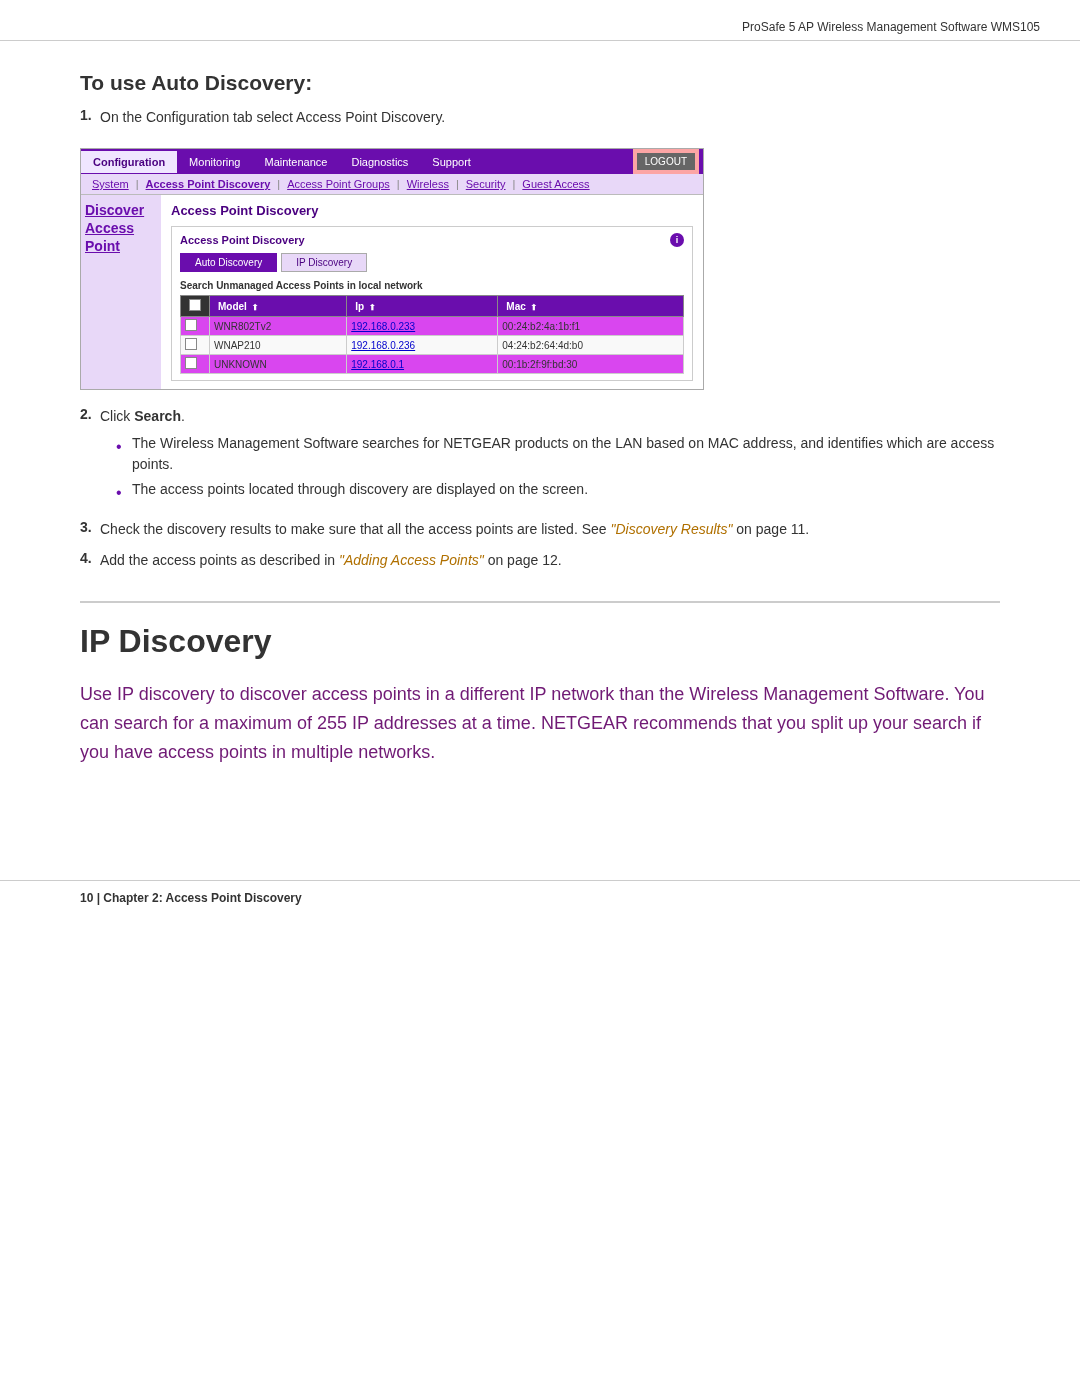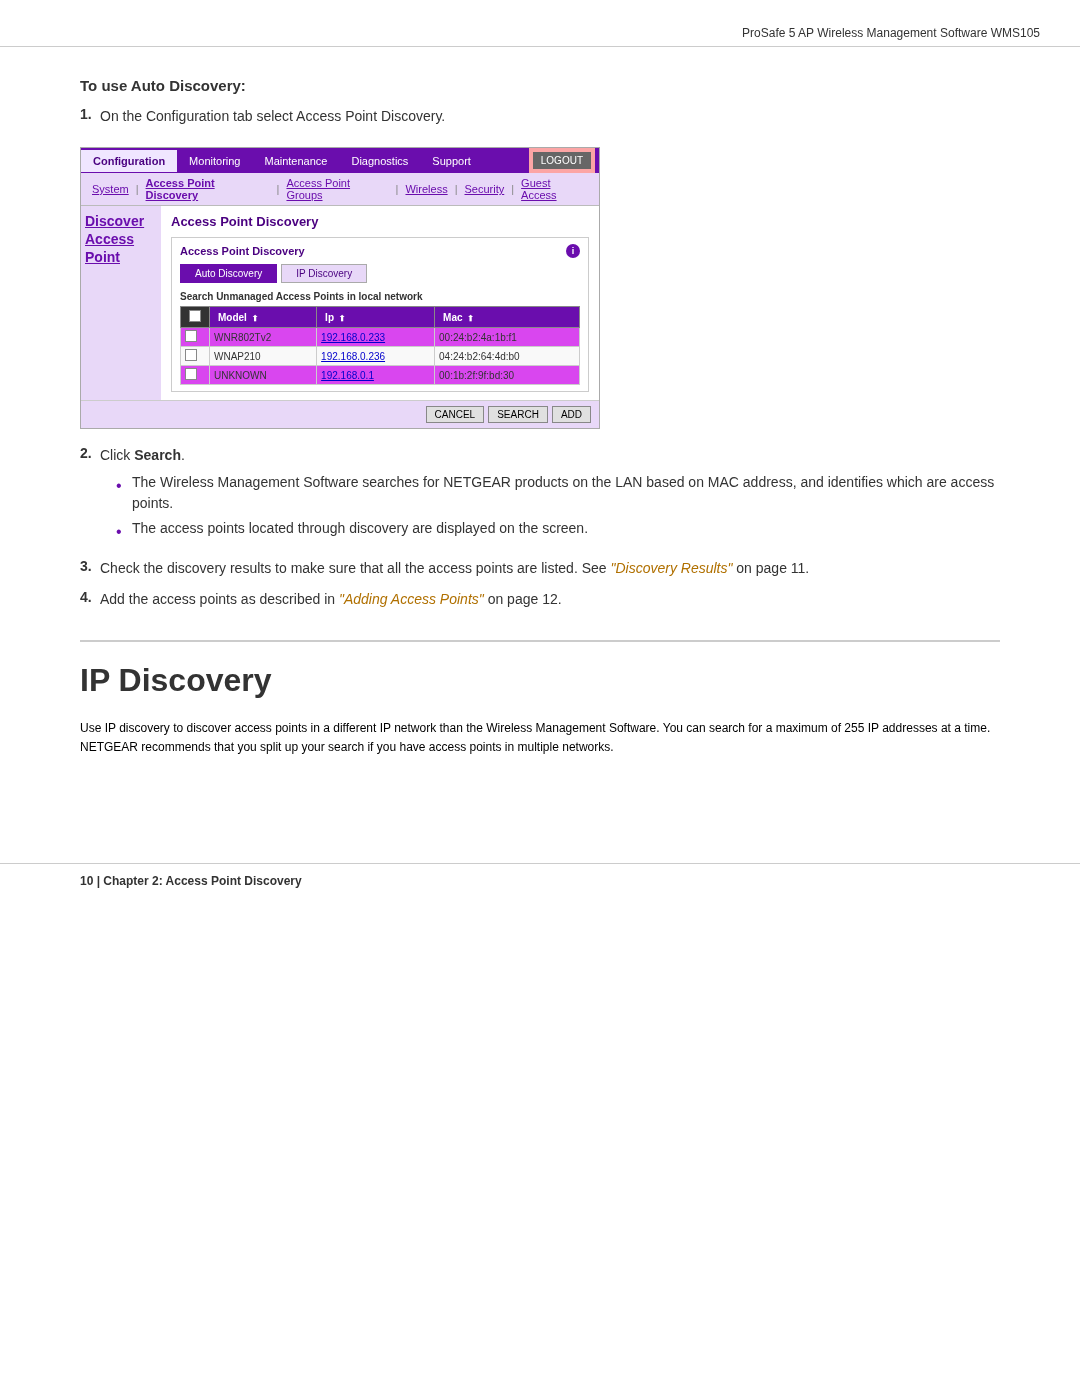"ProSafe 5 AP Wireless Management" .page-header { padding: 26px 40px 6px 40px -> 20px 40px 6px 40px }
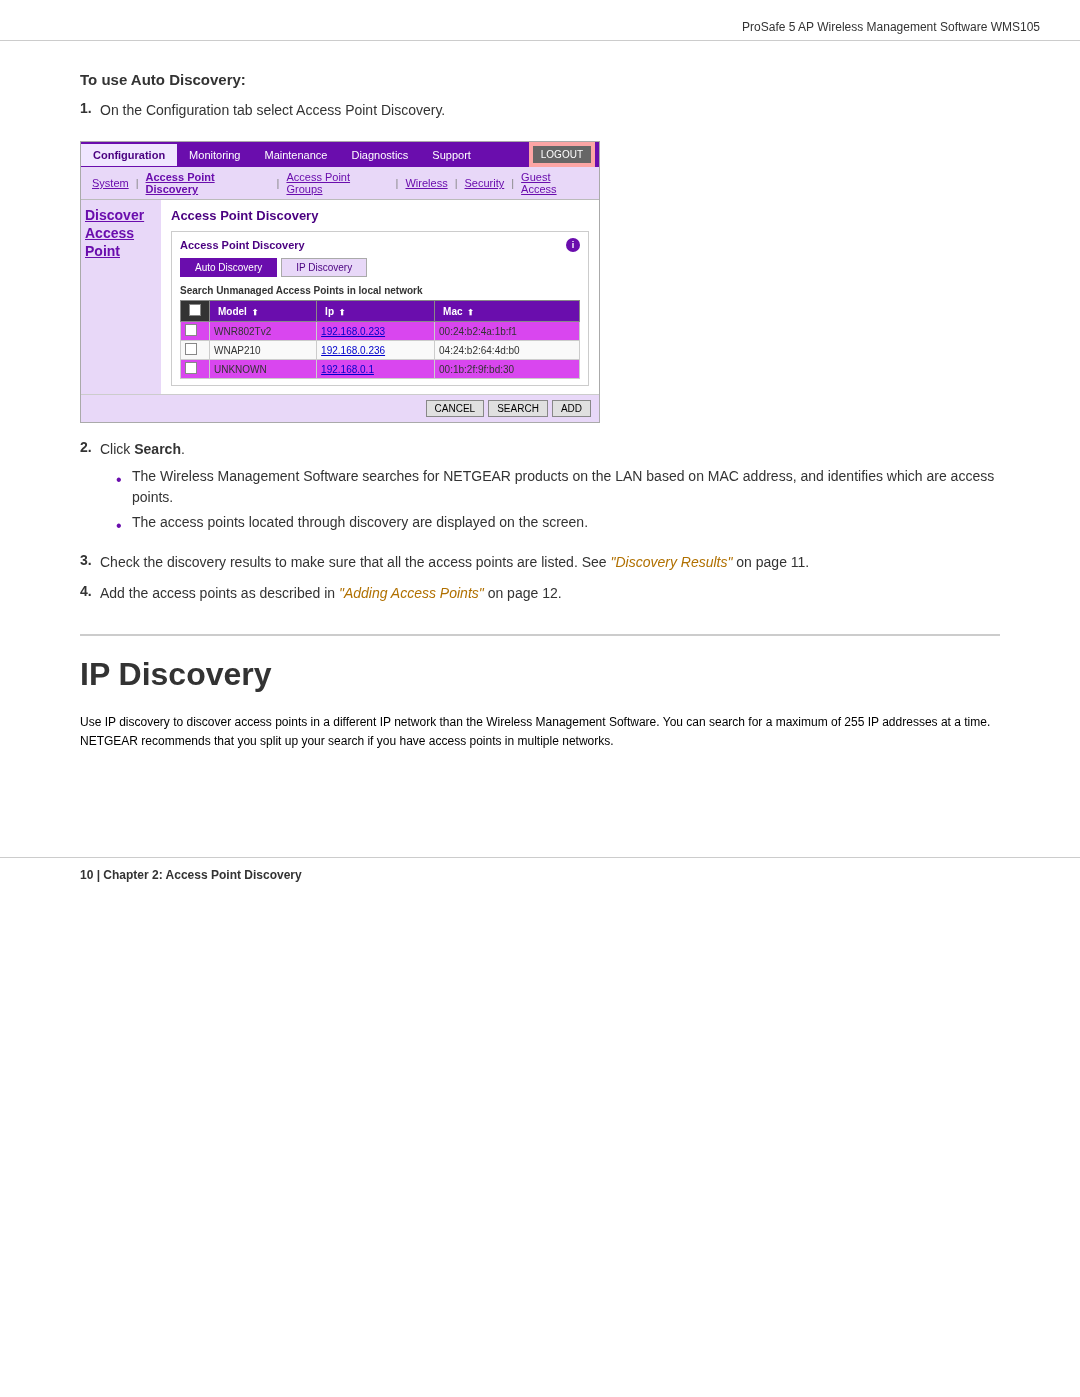"To use Auto Discovery:" .section-heading { font-size: 15px -> 21px }
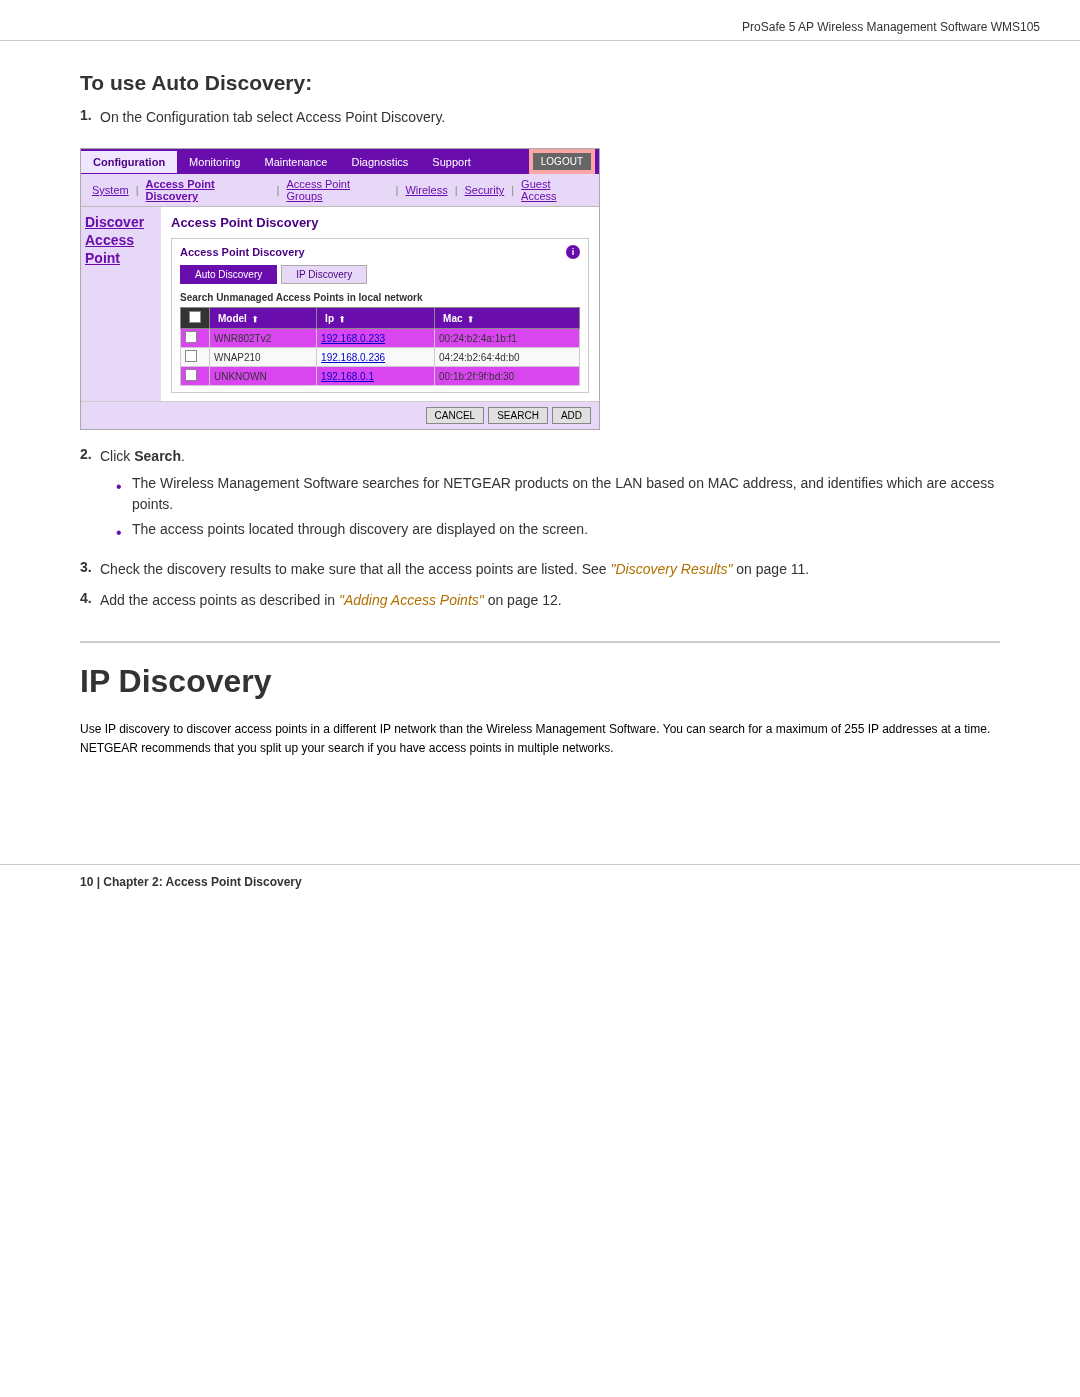"Configuration" .screenshot-box { width: 520px -> 624px }
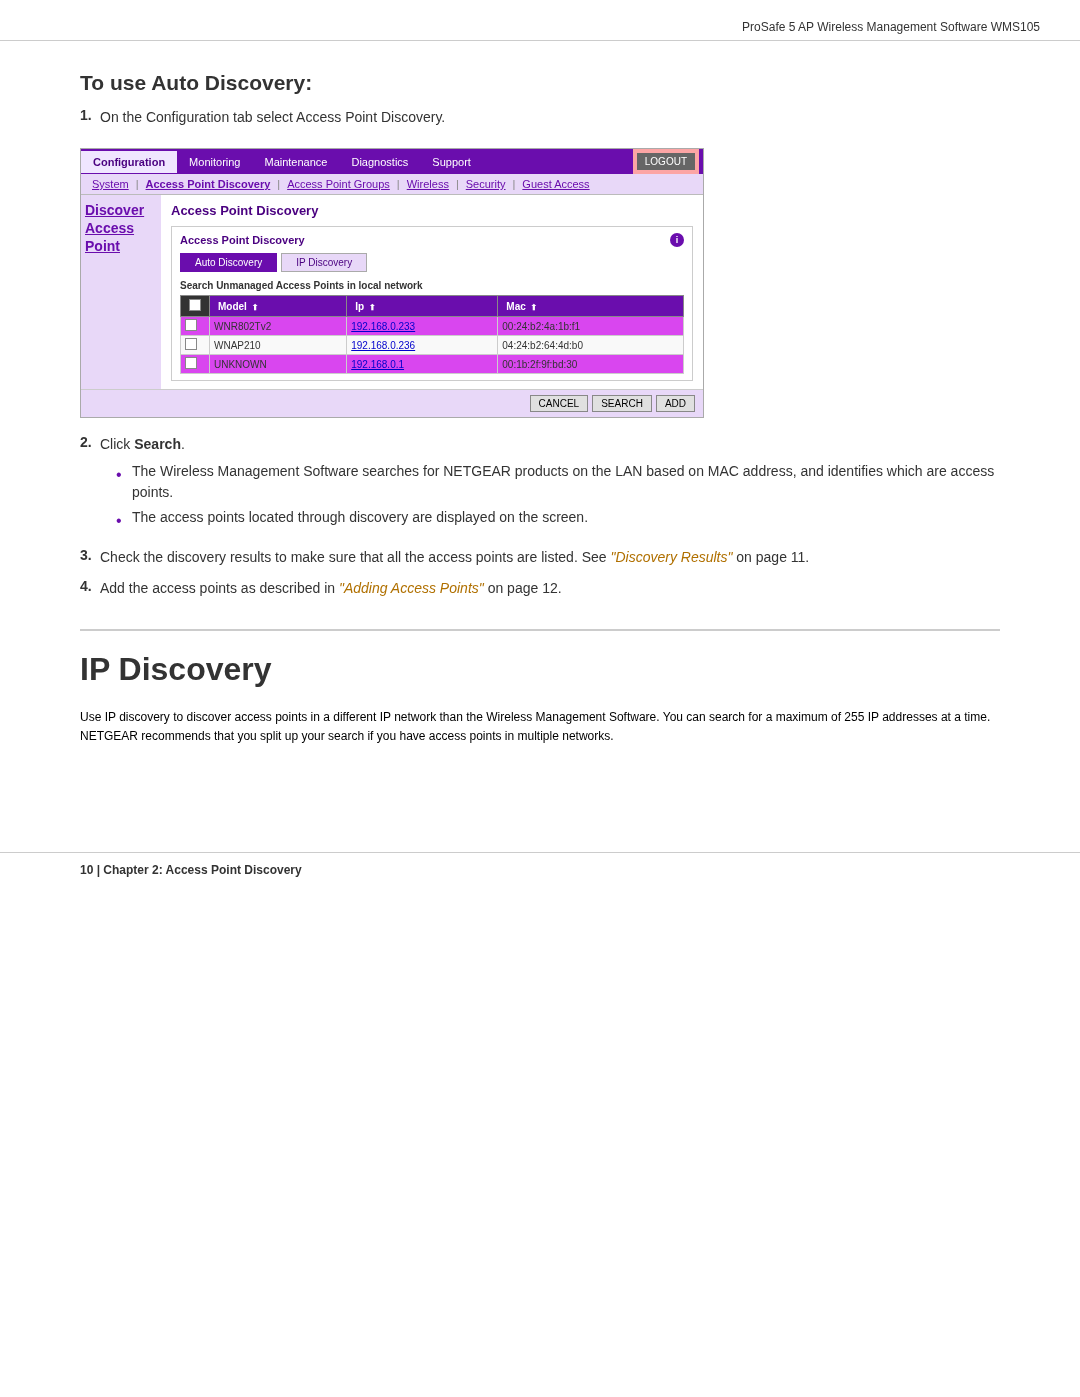"CANCEL" div.screenshot-bottom { html: <div> <button>CANCEL</button> <button>SEARCH</button> <button>ADD</button> </div> -> none }
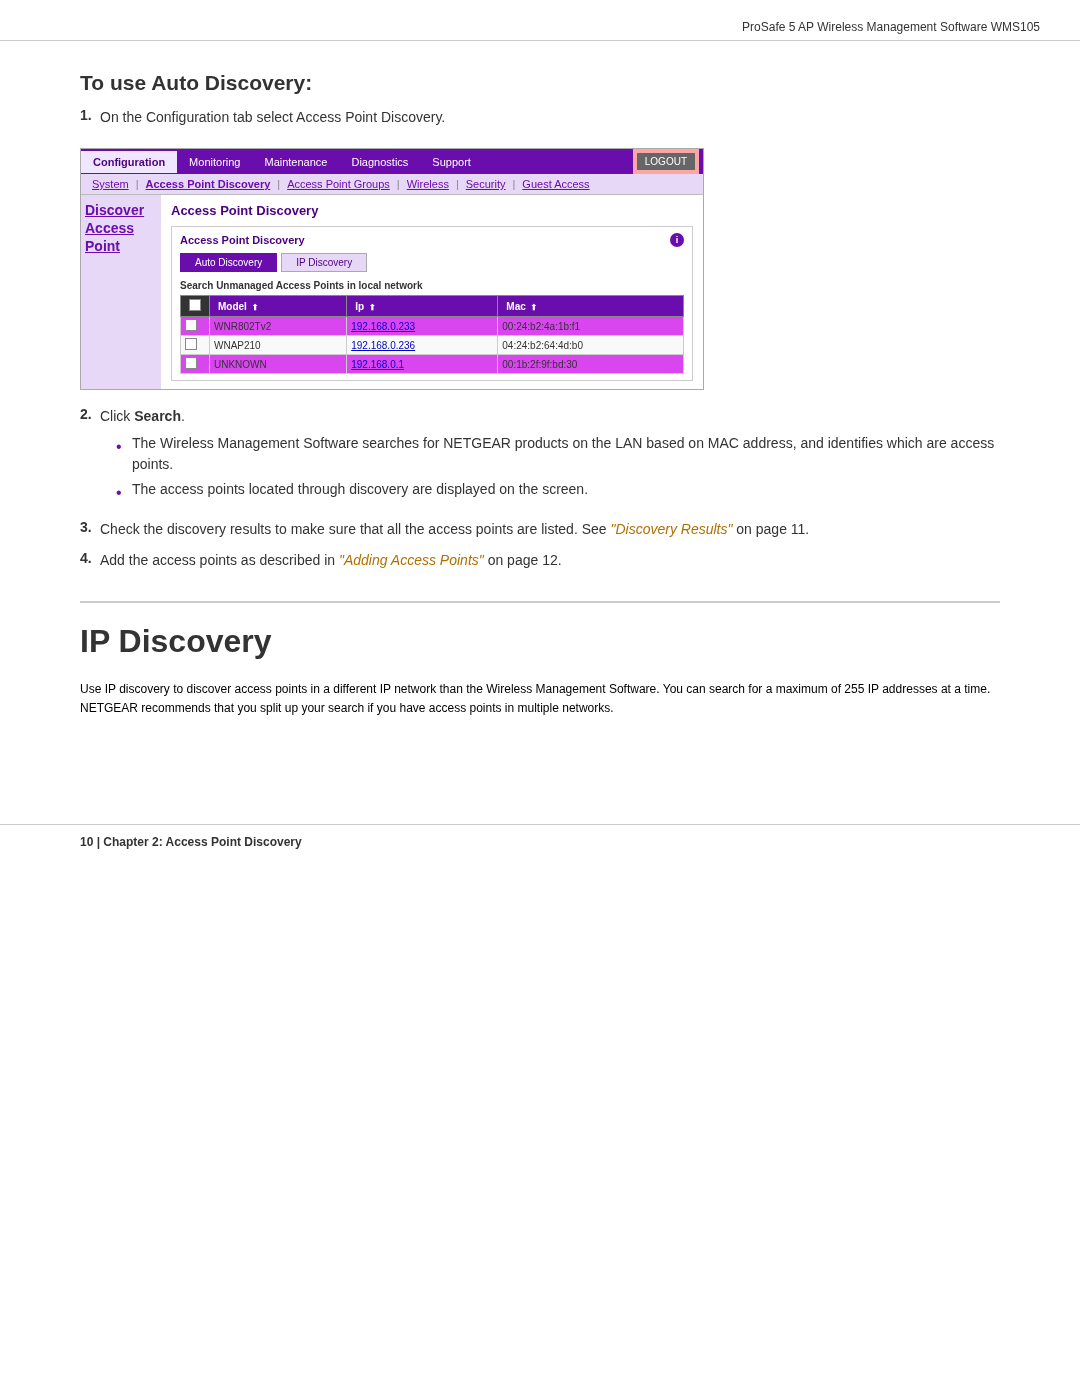"Use IP discovery to discover" .section-paragraph { color: #000000 -> #701a75; font-size: 12px -> 18px; margin-bottom: 16px -> 24px }
